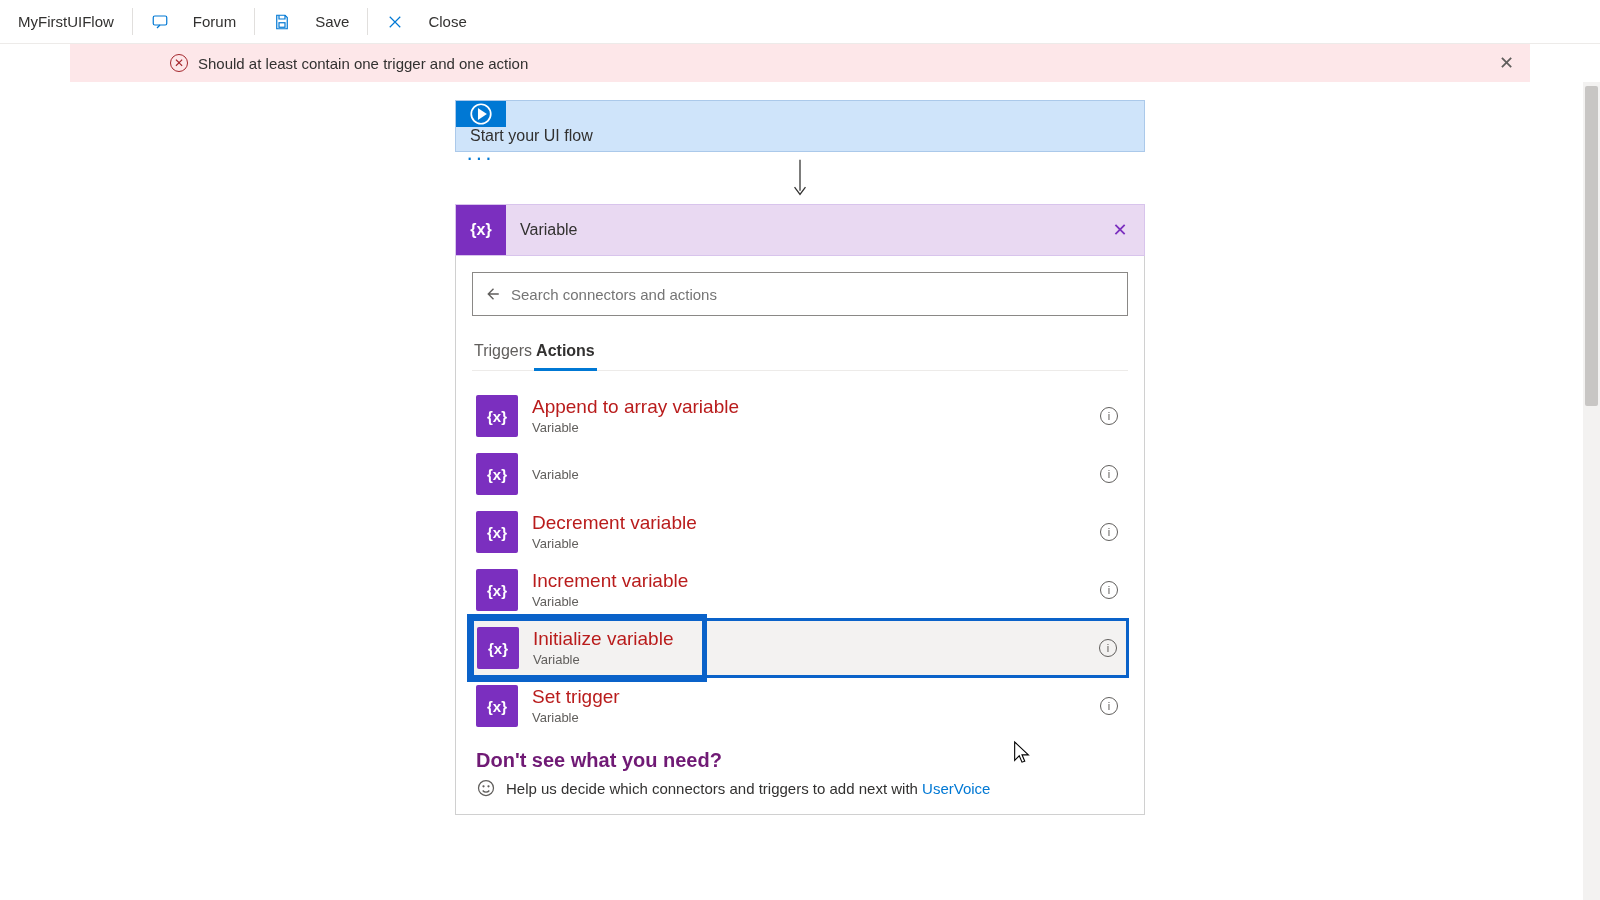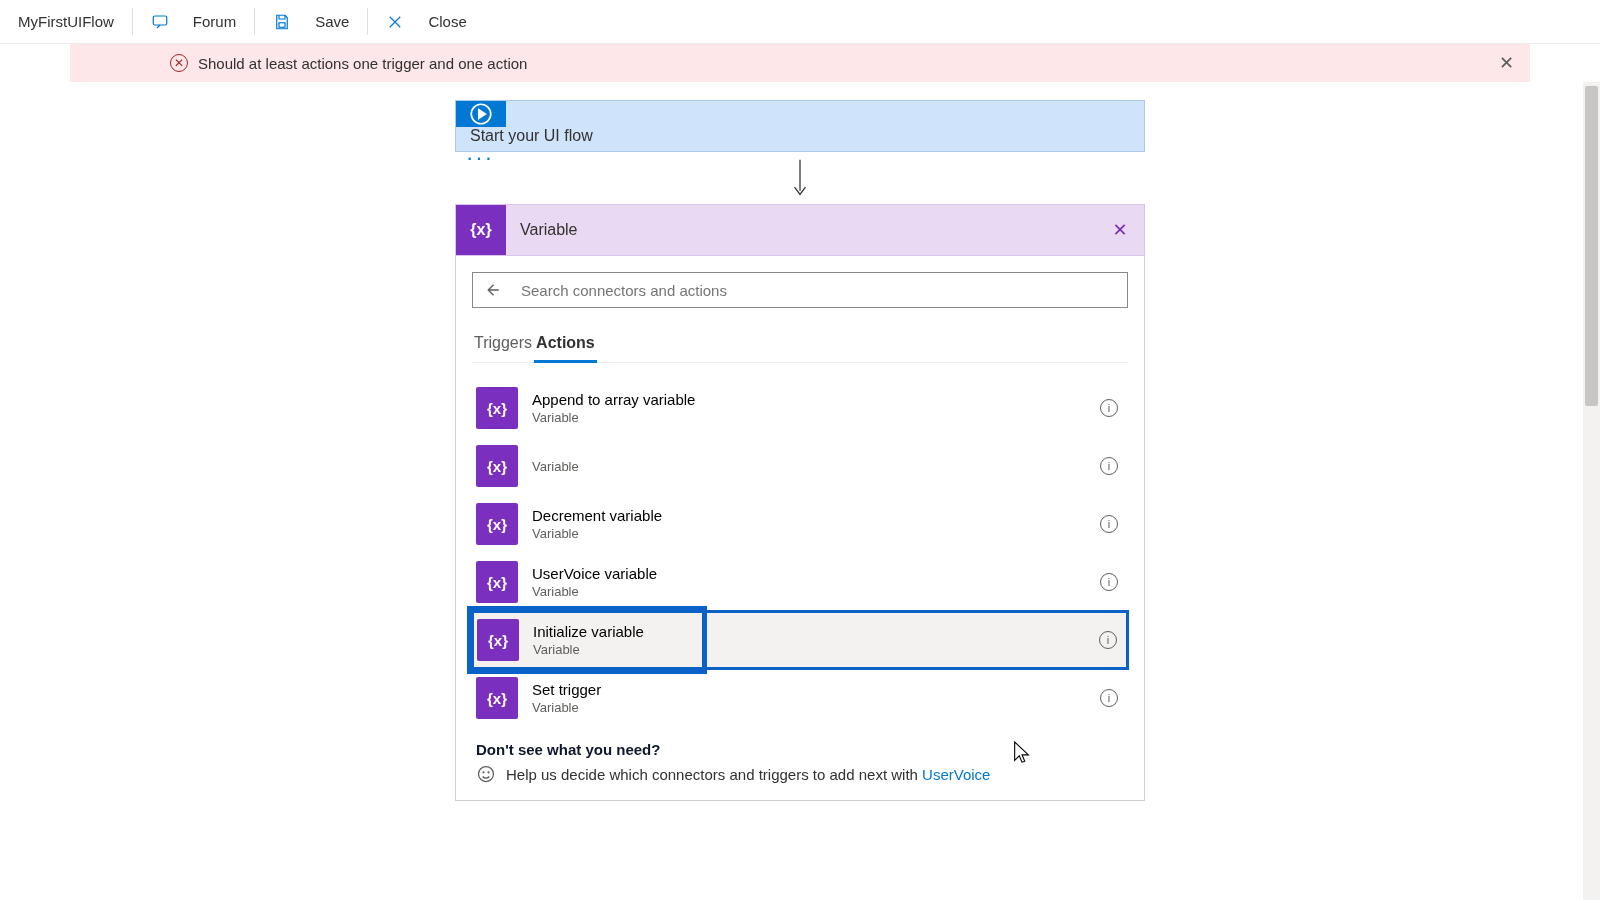"Should at least actions one" span { text: actions -> contain }
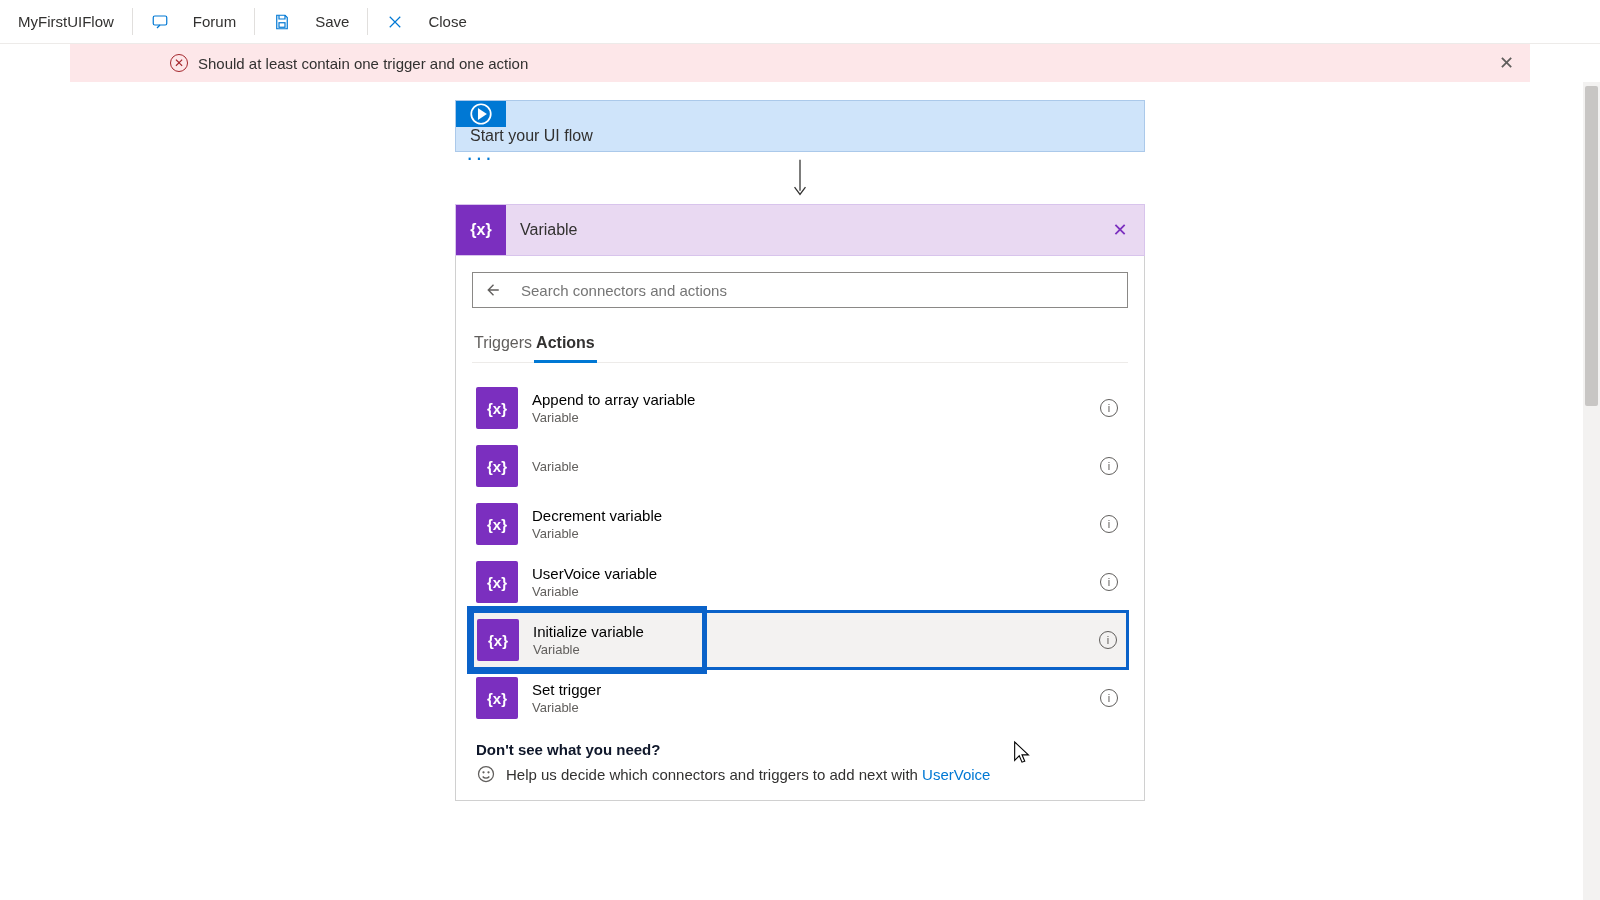"Search connectors and actions" .search-wrap { gap: 20px -> 10px; height: 36px -> 44px }
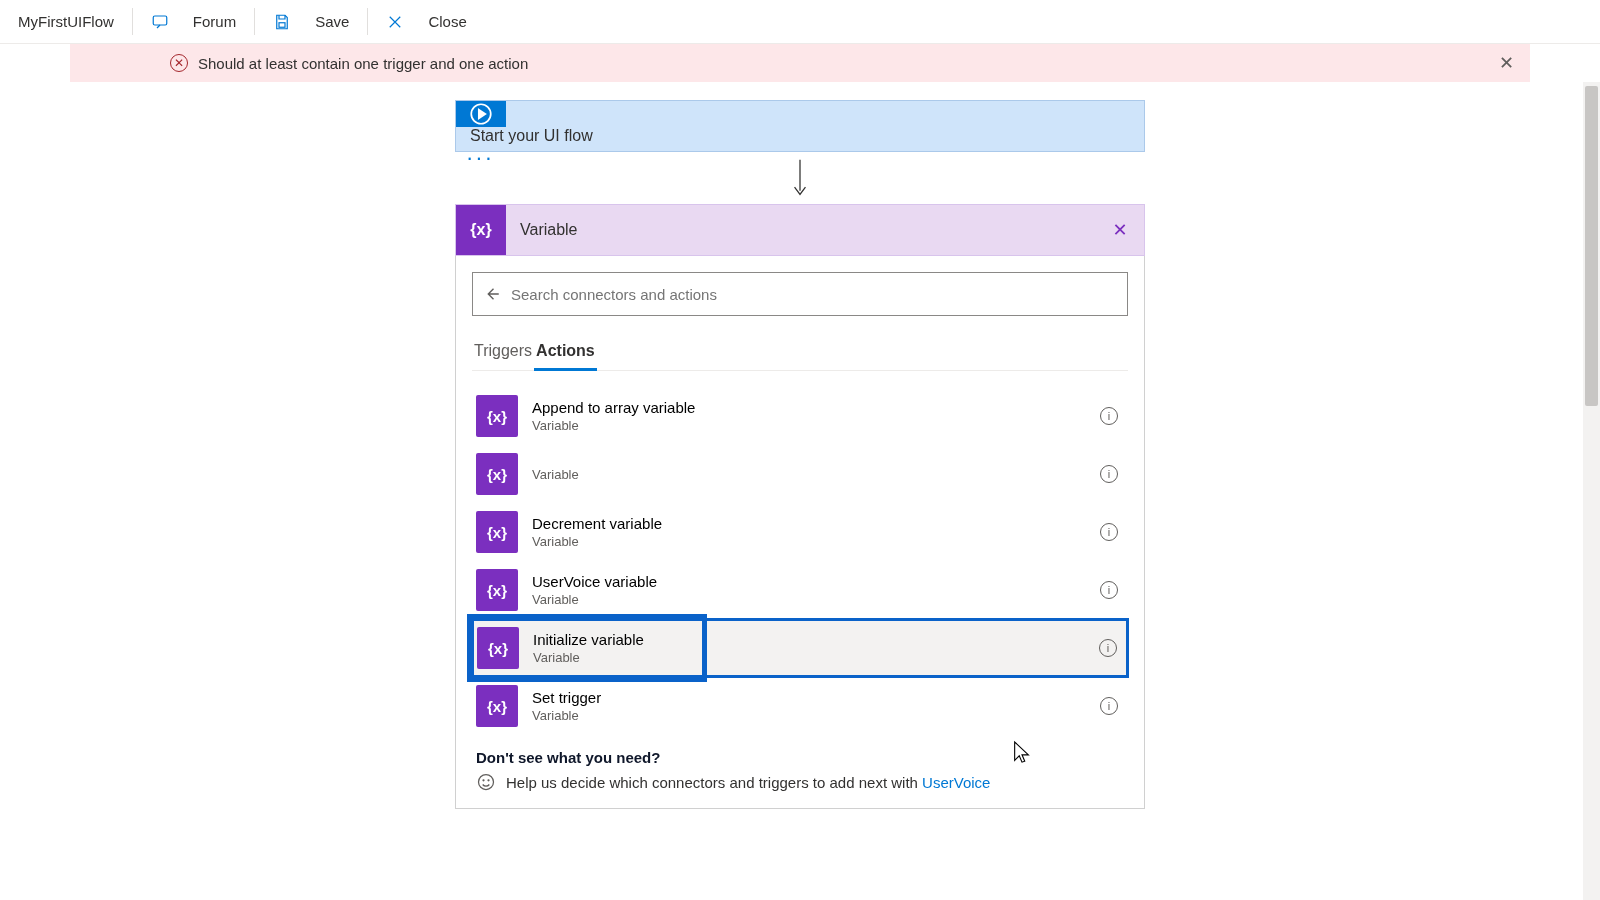"Append to array variable" .action-row .act-title { color: #000000 -> #b91c1c; font-size: 15px -> 19px }
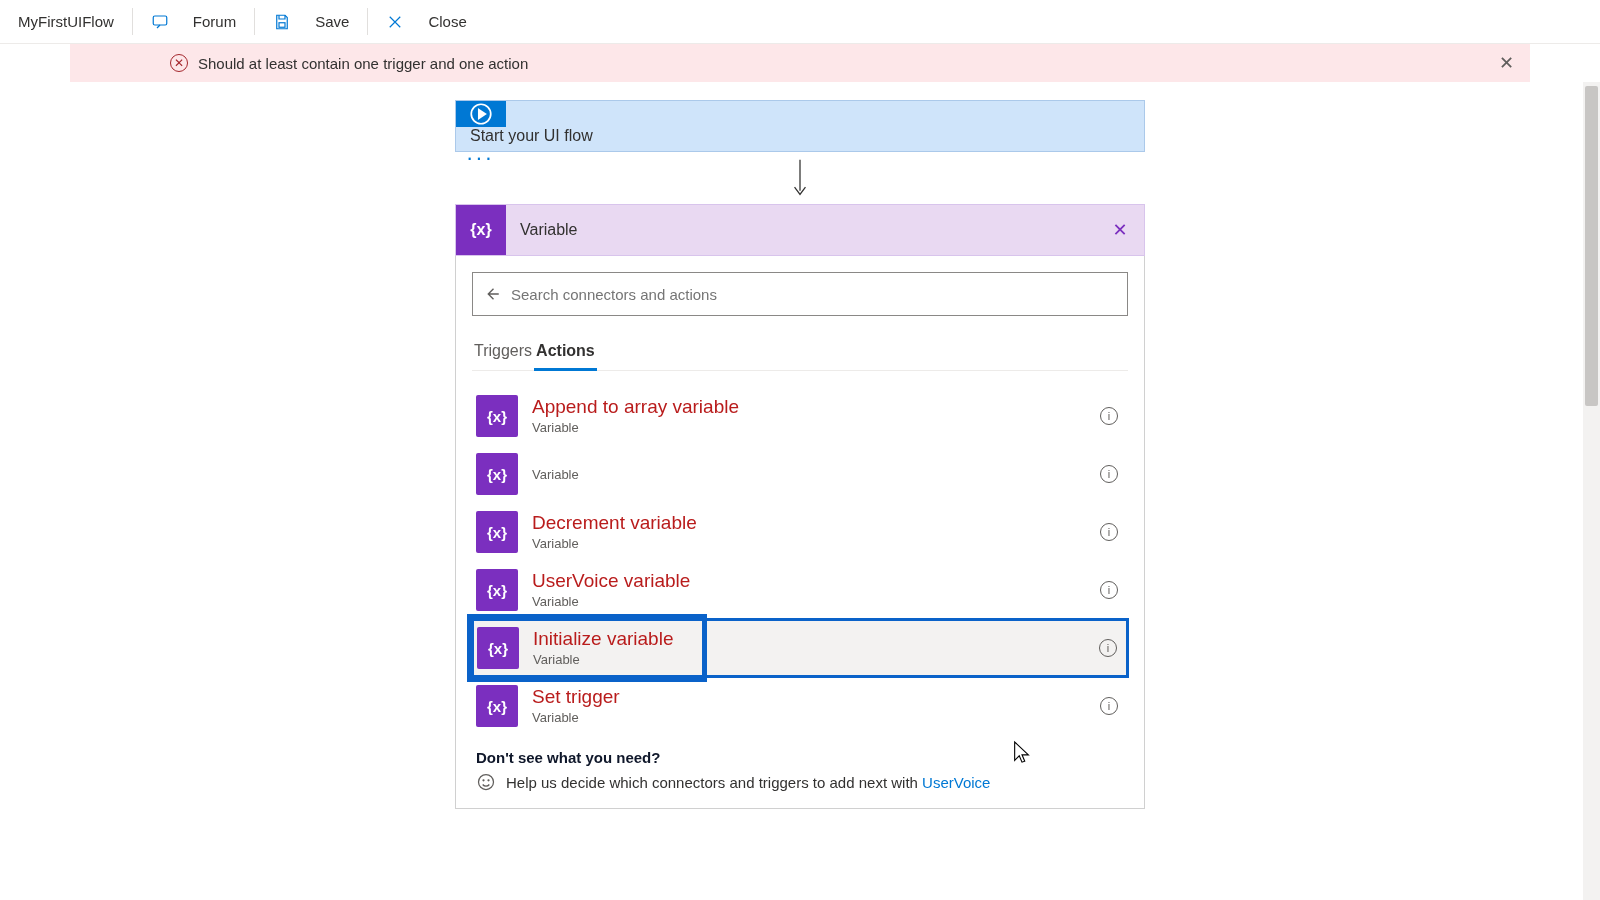"UserVoice variable" div.act-title { text: UserVoice -> Increment }
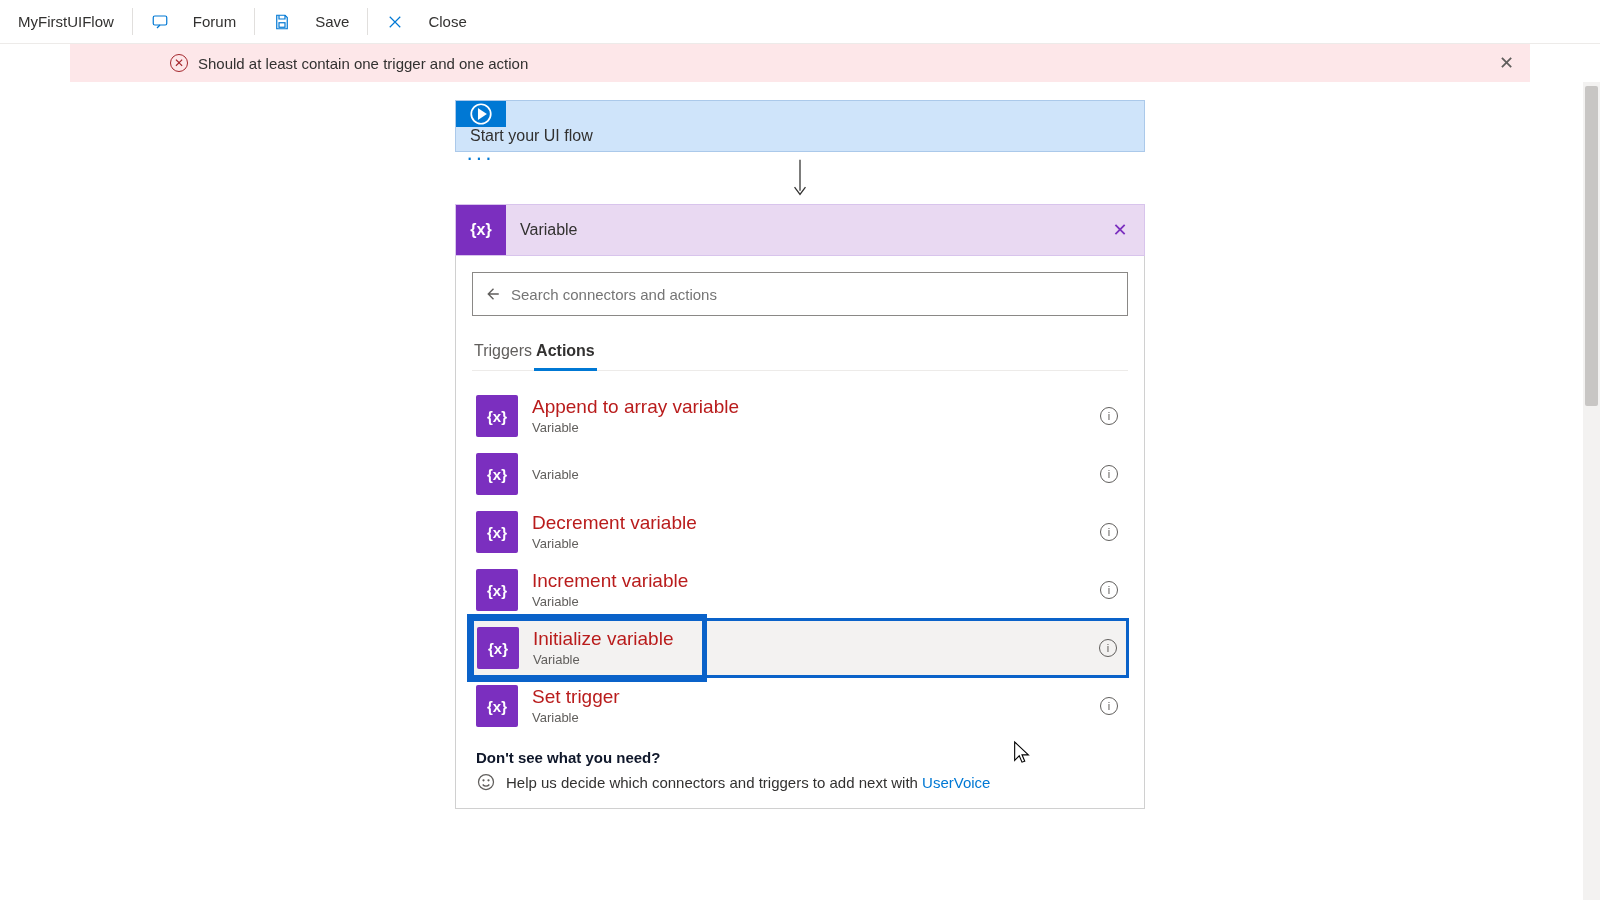"Don't see what you need?" .footer-help .q { color: #0f172a -> #701a75; font-size: 15px -> 20px }
